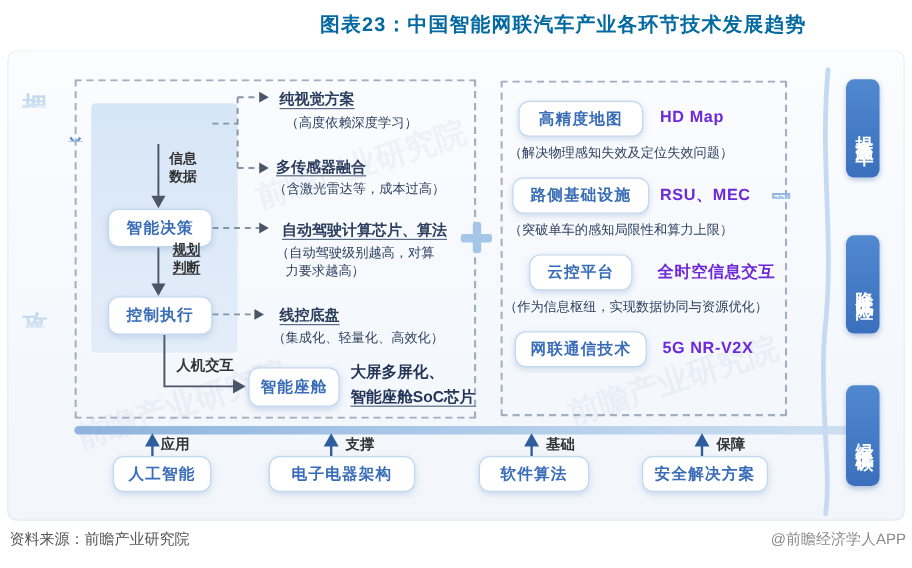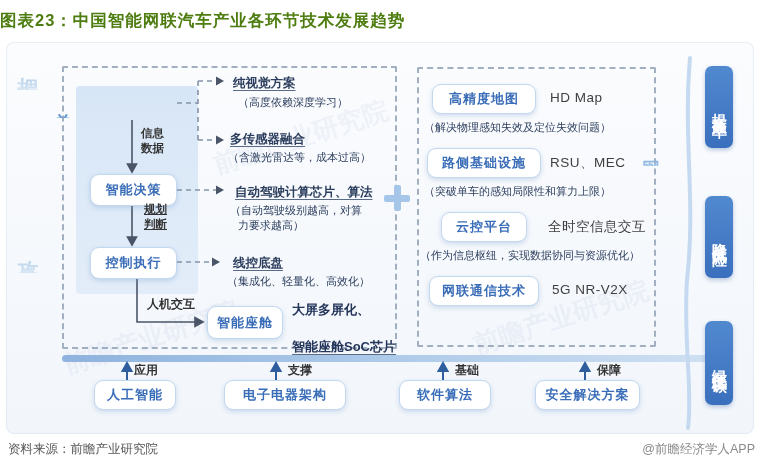"图表23：中国智能网联汽车产业各环节技术发展趋势" .title { color: #4d7c0f -> #0369a1; text-align: left -> right }
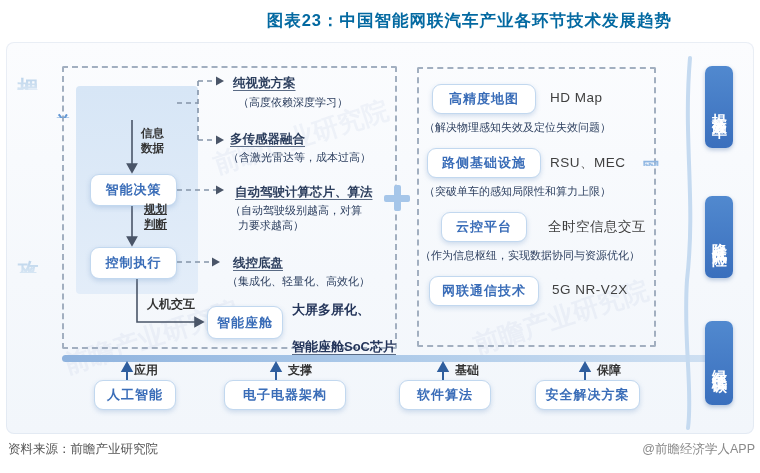"HD Map" .rtag { color: #404040 -> #6d28d9; font-weight: normal -> bold }
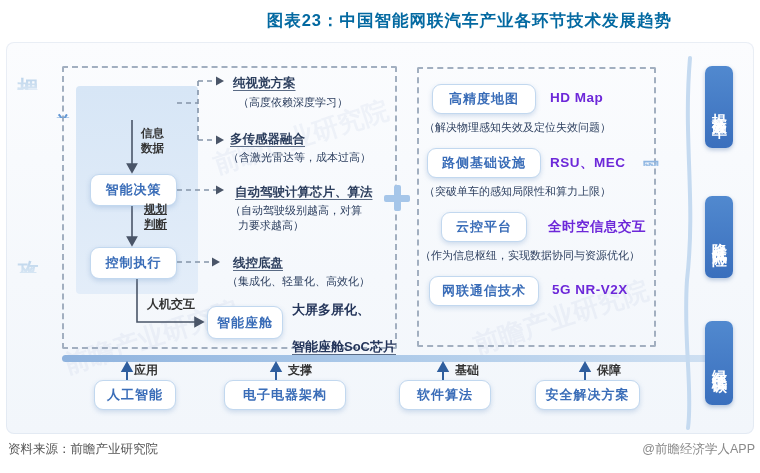"智能座舱SoC芯片" div.abs { margin-top: 16px -> none }
